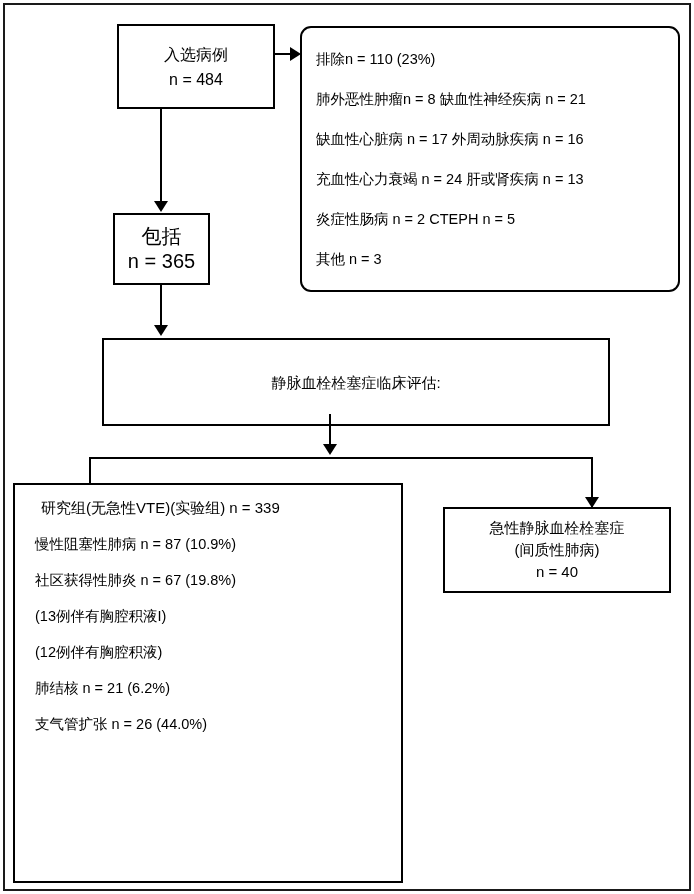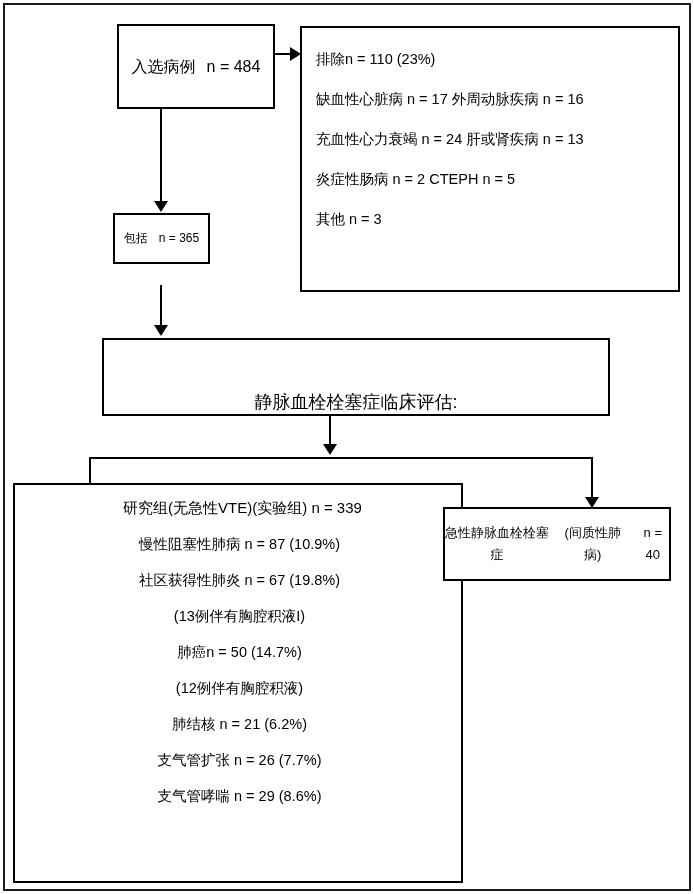"入选病例" .node-center { flex-direction: row -> column; gap: 11px -> none }
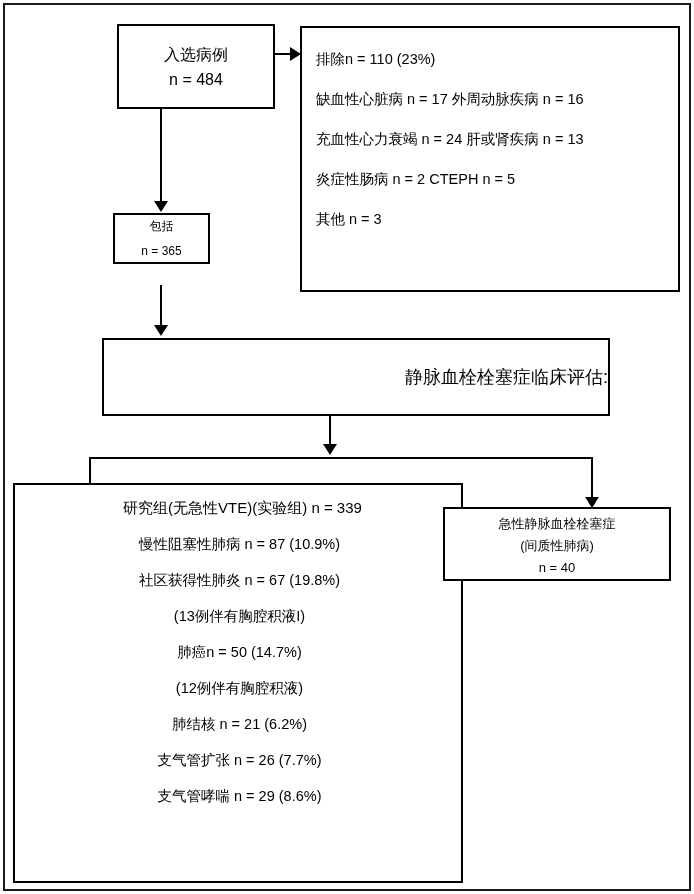"排除n = 110 (23%)" #node-excluded { border-radius: none -> 11px }
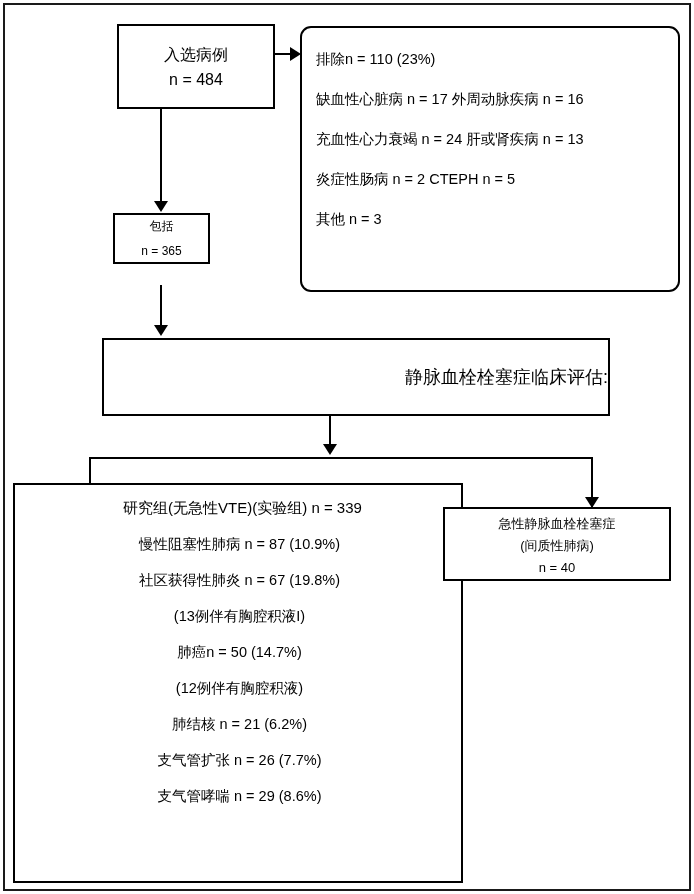"肺外恶性肿瘤n = 8 缺血性神经疾病 n" div.ex-line { html: none -> <div>肺外恶性肿瘤n = 8 缺血性神经疾病 n = 21</div> }
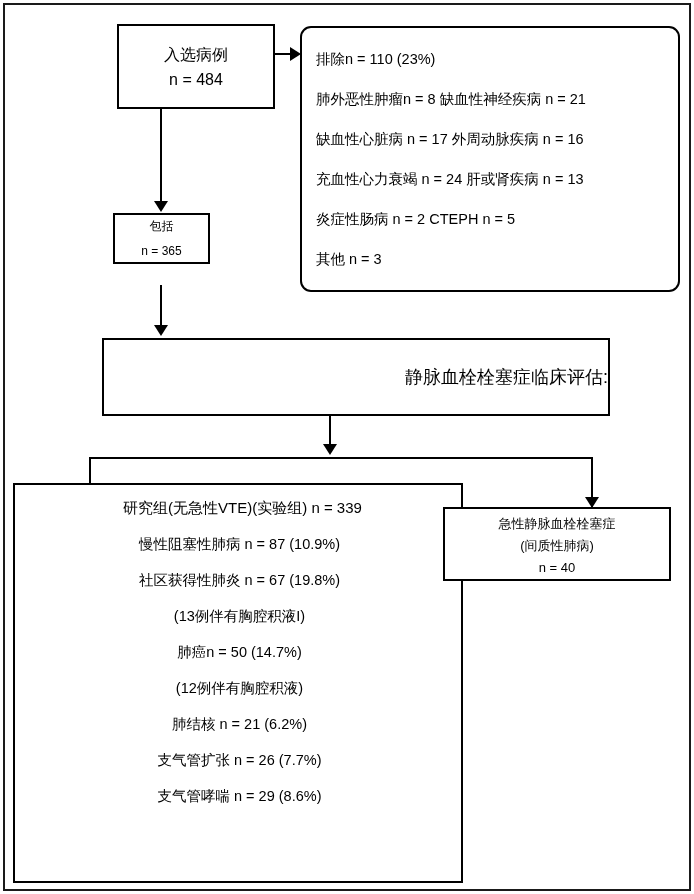"包括" #node-included { font-size: 12px -> 20px; height: 51px -> 72px }
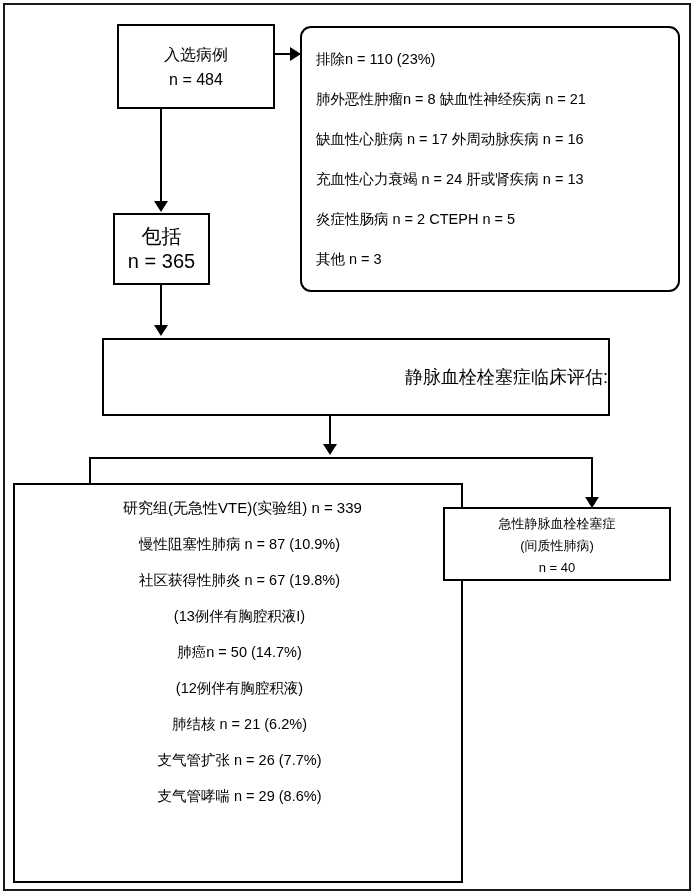"静脉血栓栓塞症临床评估:" #node-assessment { align-items: flex-end -> none; font-size: 18px -> 15px; height: 78px -> 88px }
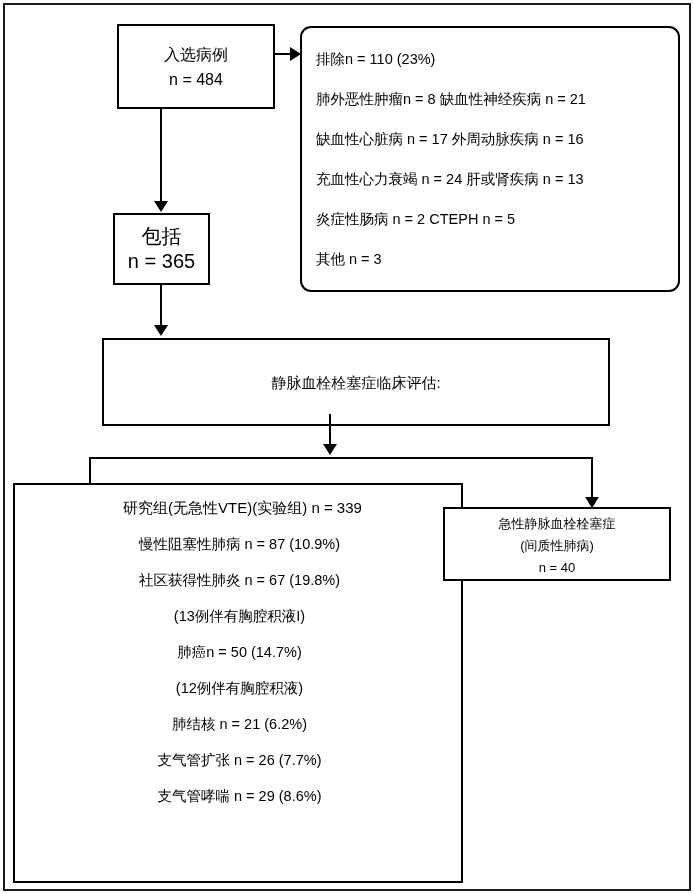"研究组(无急性VTE)(实验组) n = 339" #node-study { padding: 14px 0 0 3px -> 14px 0 0 20px; text-align: center -> none; width: 450px -> 390px }
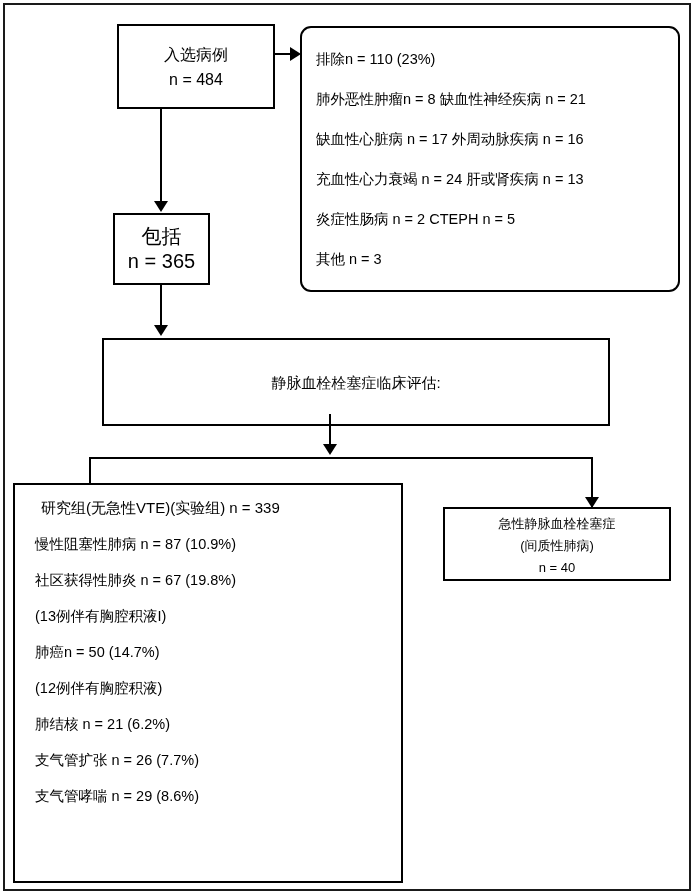"急性静脉血栓栓塞症" #node-control { font-size: 13px -> 15px; height: 74px -> 86px; justify-content: flex-end -> none }
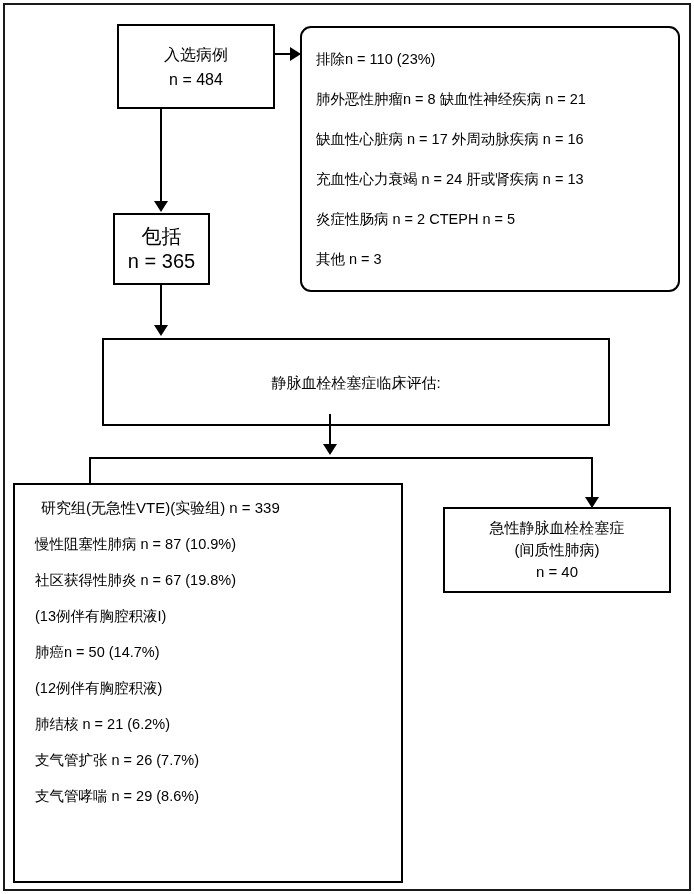"肺癌n = 50 (14.7%)" div.st-line { html: <div>肺癌n = 50 (14.7%)</div> -> none }
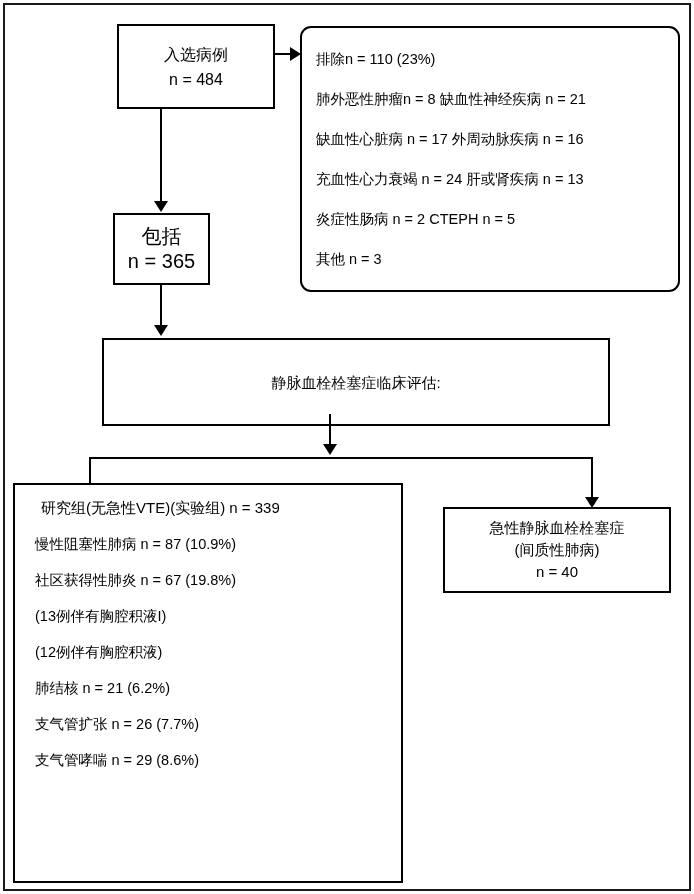"支气管扩张 n = 26 (7.7%)" div.st-line { text: 7.7% -> 44.0% }
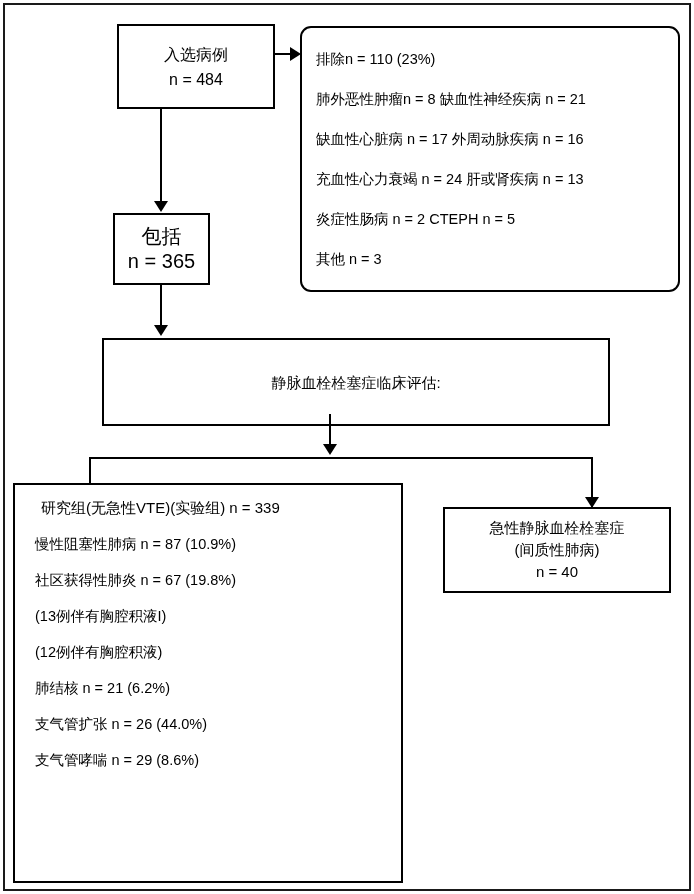"支气管哮喘 n = 29 (8.6%)" div.st-line { html: <div>支气管哮喘 n = 29 (8.6%)</div> -> none }
